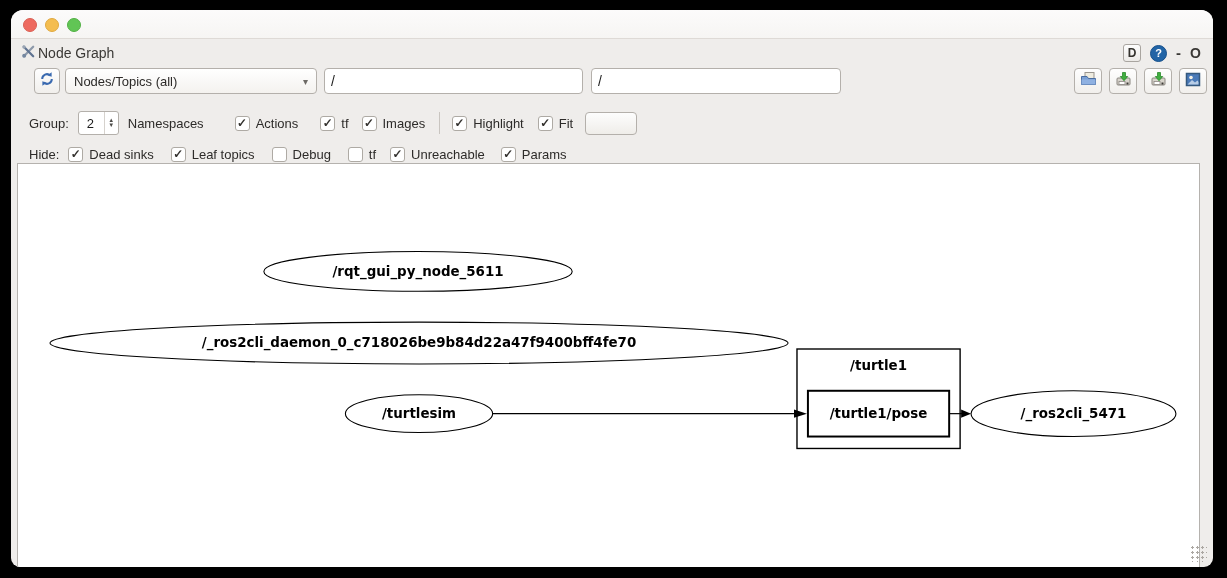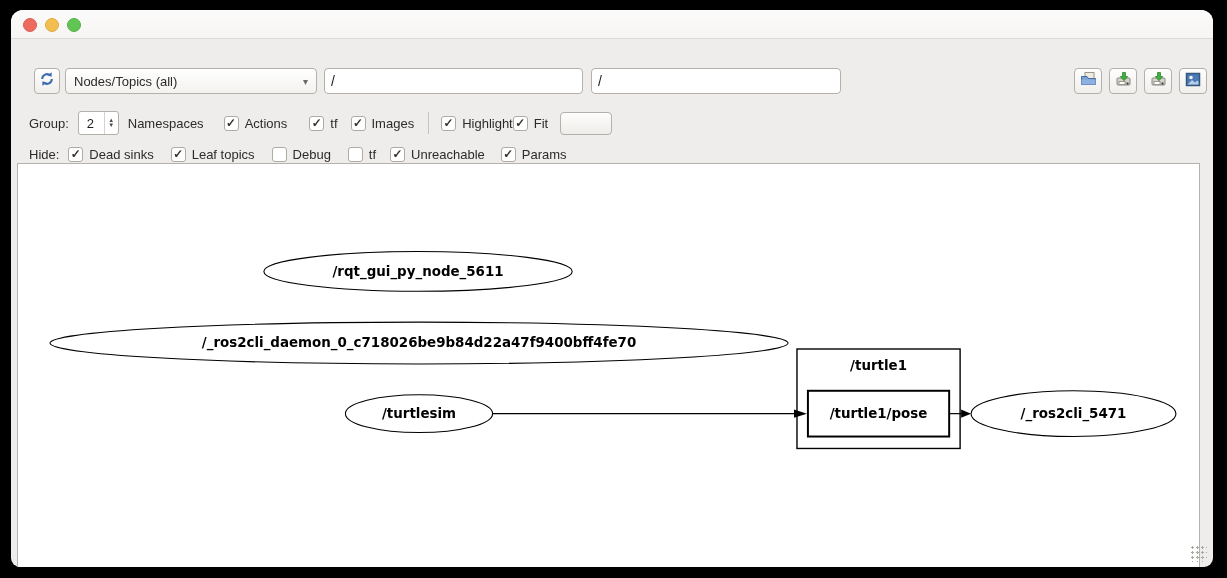"Node Graph" div.panel-header { html: none -> <div> <span> <svg> <line></line> <line></line> <circle></circle> <circle></circle> </svg> </span> <span>Node Graph</span> <div> <div>D</div> <div>?</div> <div>-</div> <div>O</div> </div> </div> }
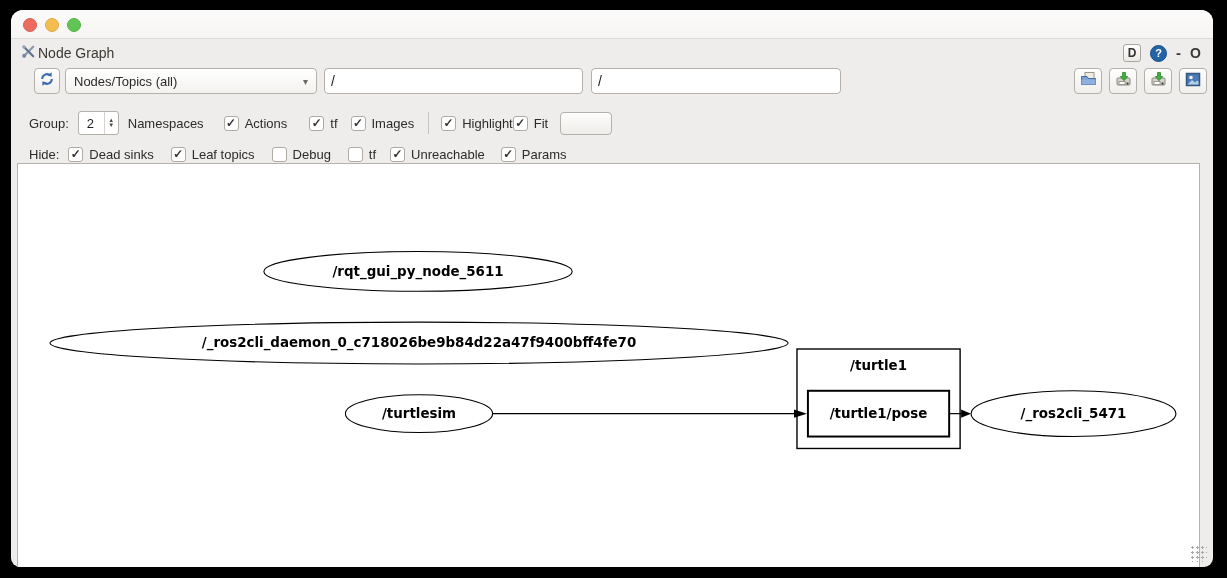"Namespaces" span.lbl { margin-right: 20px -> 31px }
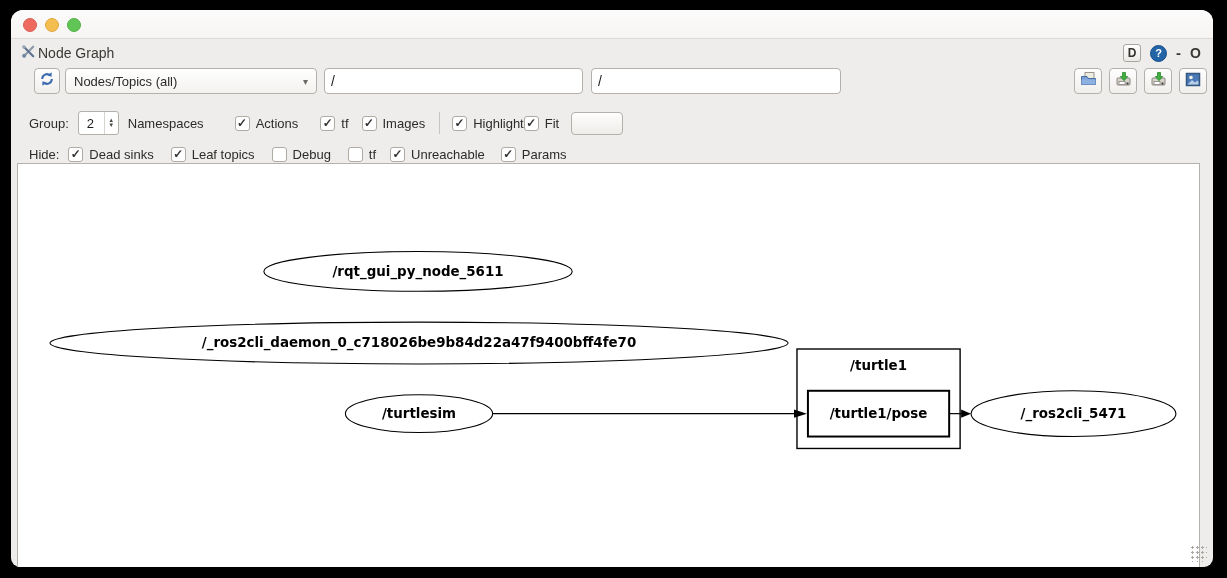"Highlight" span.cbg { margin-right: none -> 14px }
